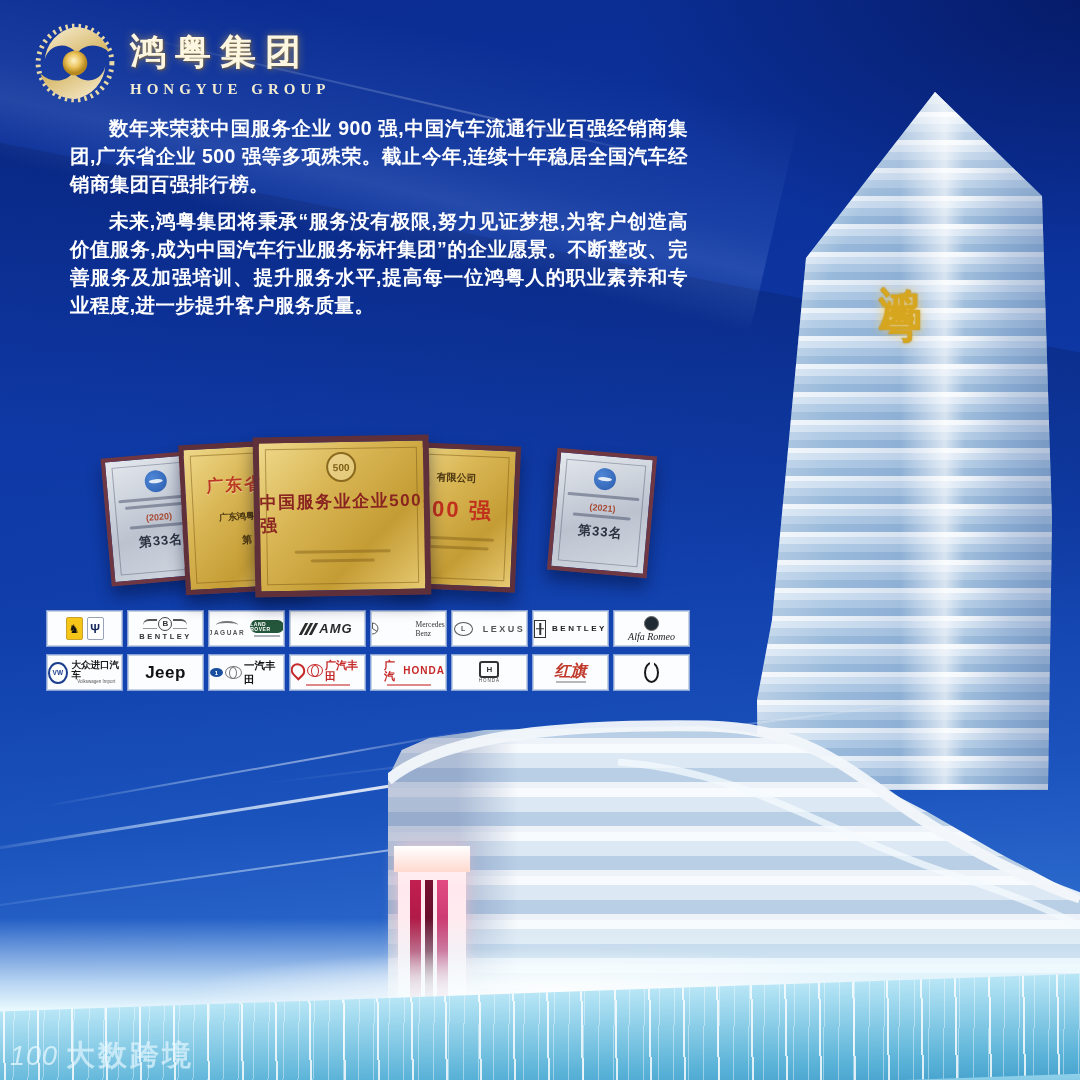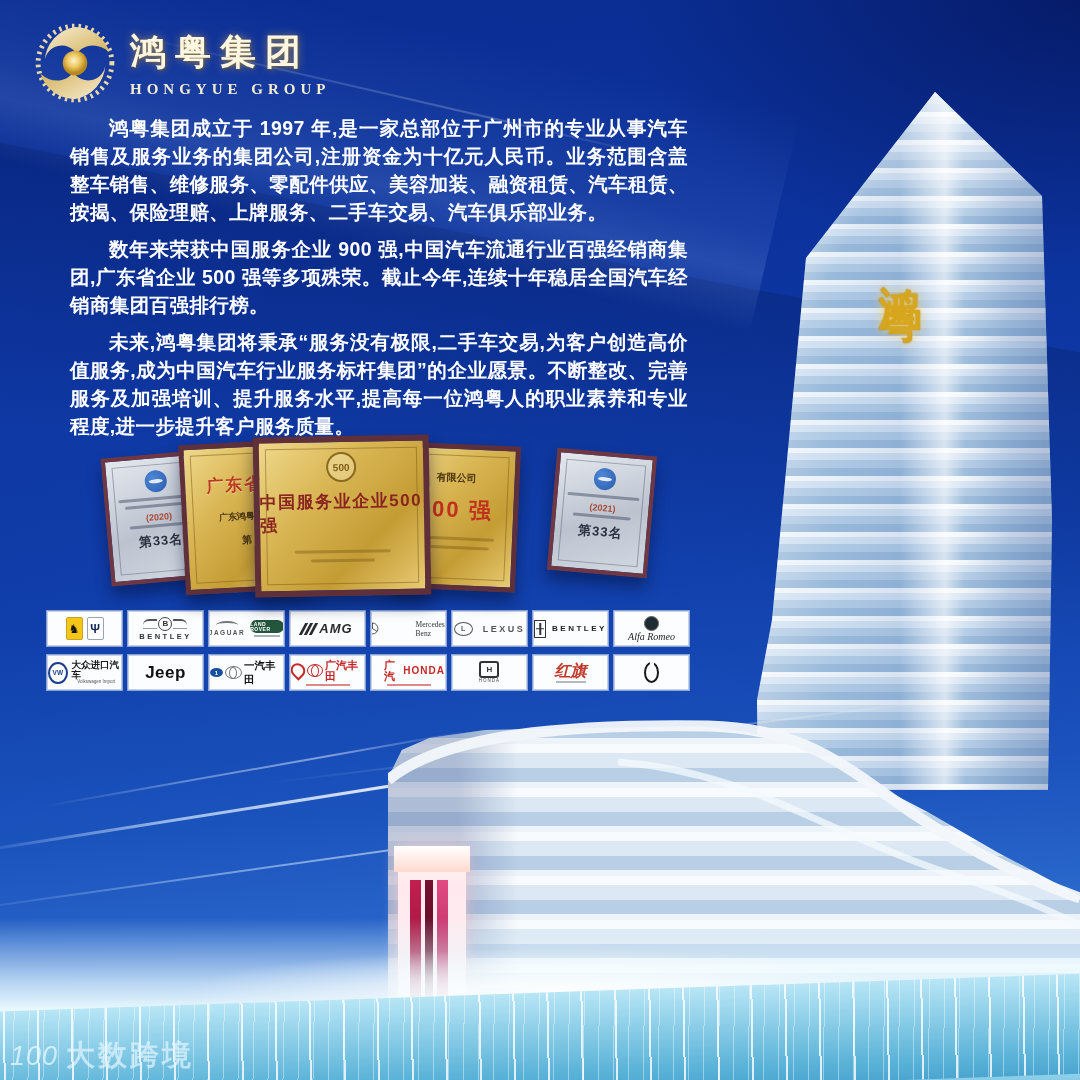"鸿粤集团成立于 1997" p { html: <p>鸿粤集团成立于 1997 年,是一家总部位于广州市的专业从事汽车销售及服务业务的集团公司,注册资金为十亿元人民币。业务范围含盖整车销售、维修服务、零配件供应、美容加装、融资租赁、汽车租赁、按揭、保险理赔、上牌服务、二手车交易、汽车俱乐部业务。</p> -> none }
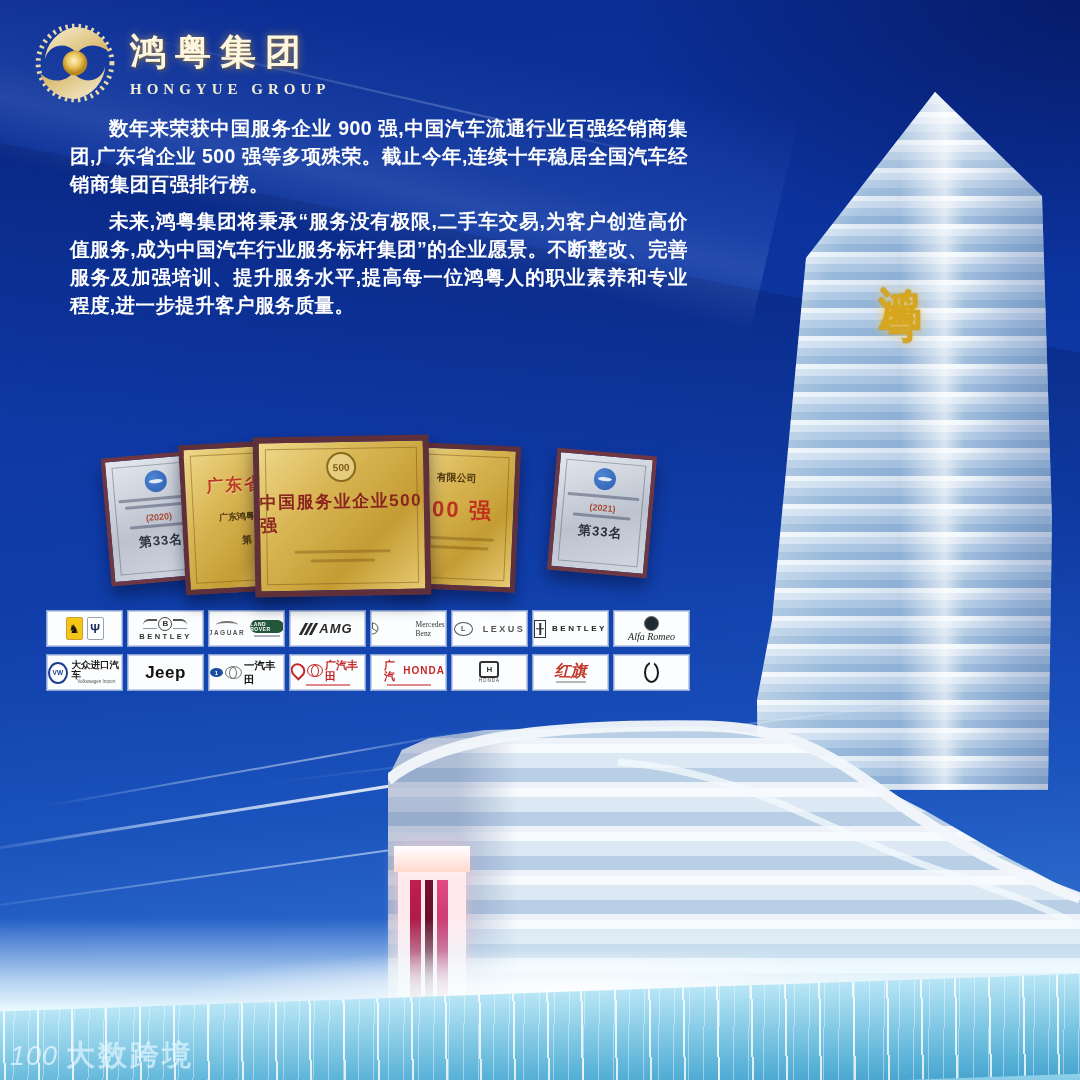"未来,鸿粤集团将秉承“服务没有极限,二手车交易,为客户创造高价值服务,成为中国汽" p { text: ,二手车交易 -> ,努力见证梦想 }
